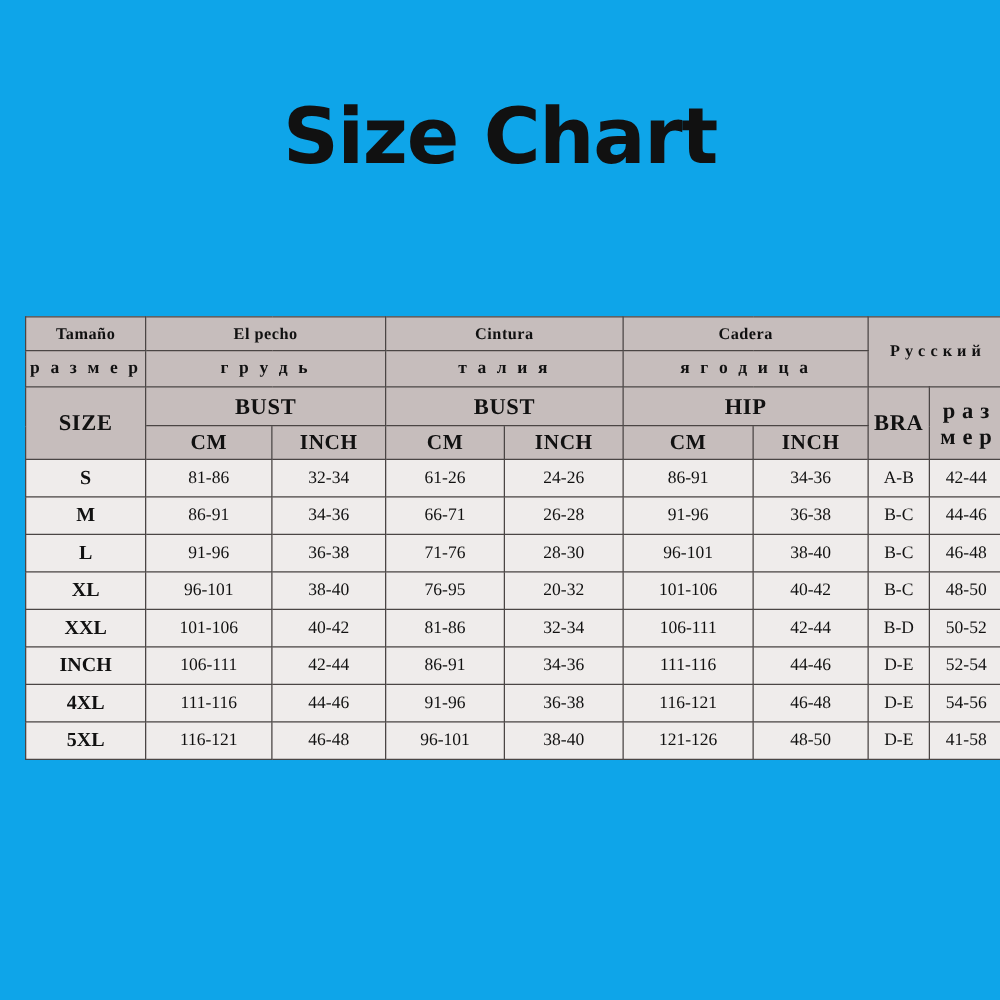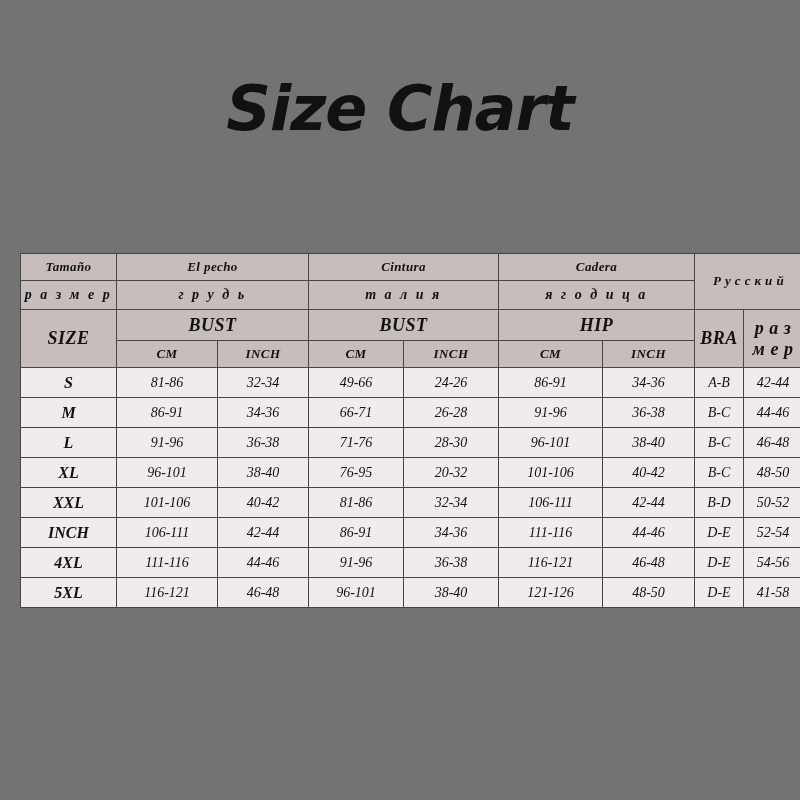"Size Chart" .page { background: #737373 -> #0ea5e9; font-style: italic -> none }
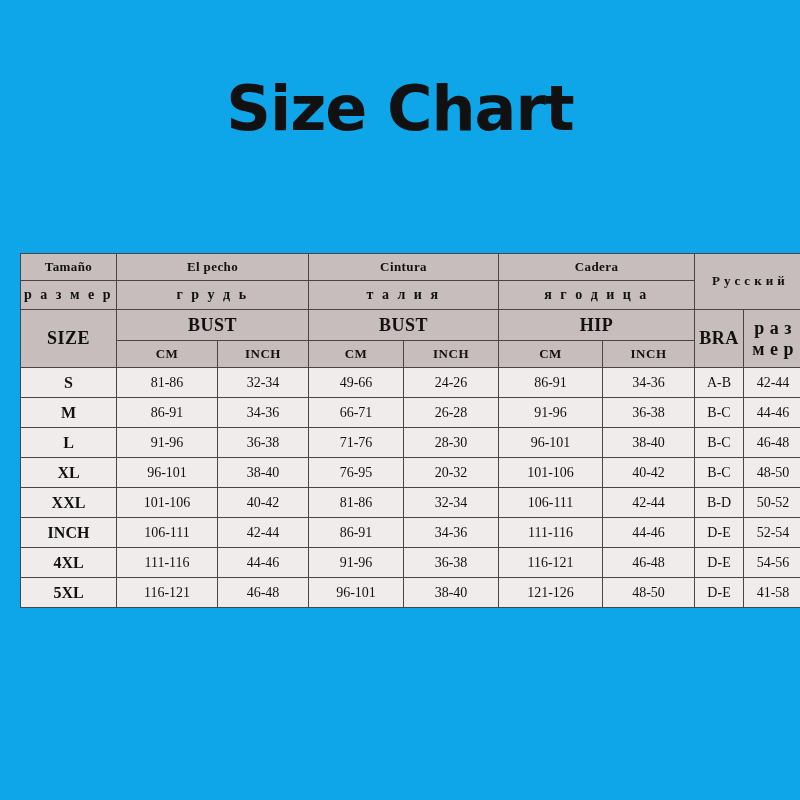"CM" .hdr-4 td { font-size: 13px -> 17px }
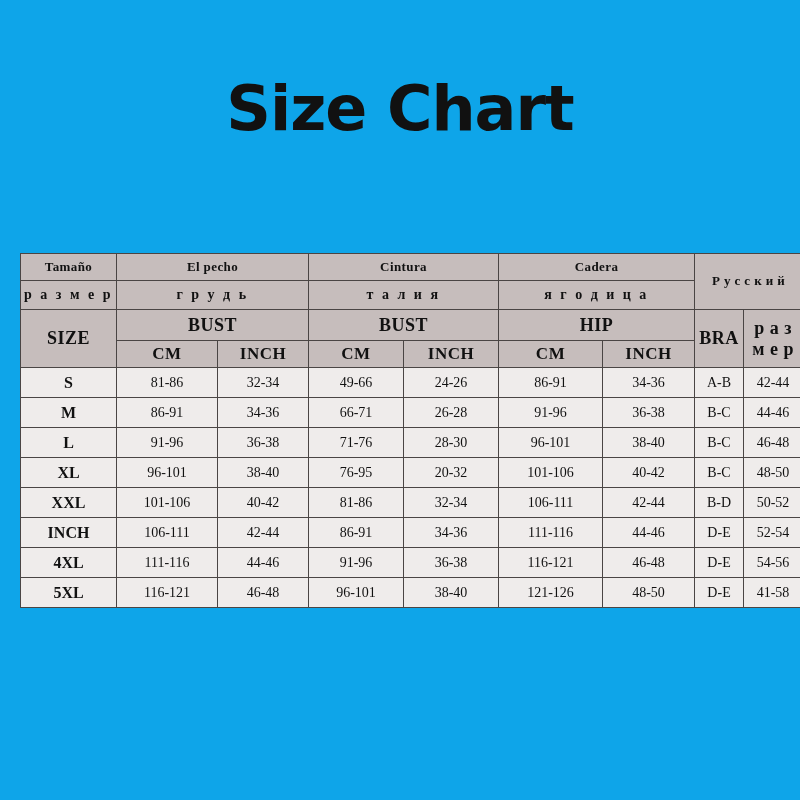"49-66" td { text: 49-66 -> 61-26 }
